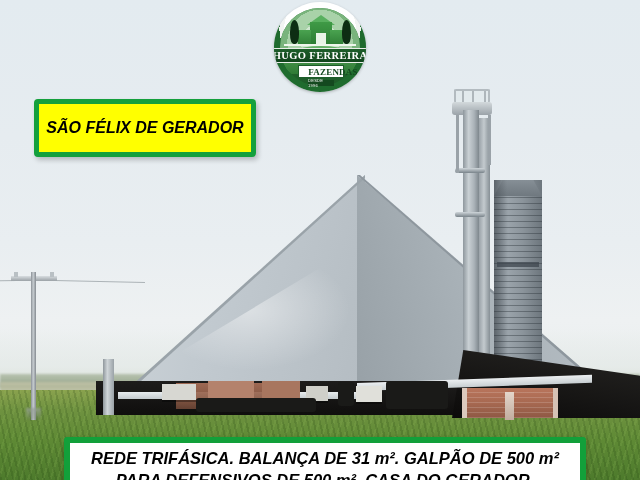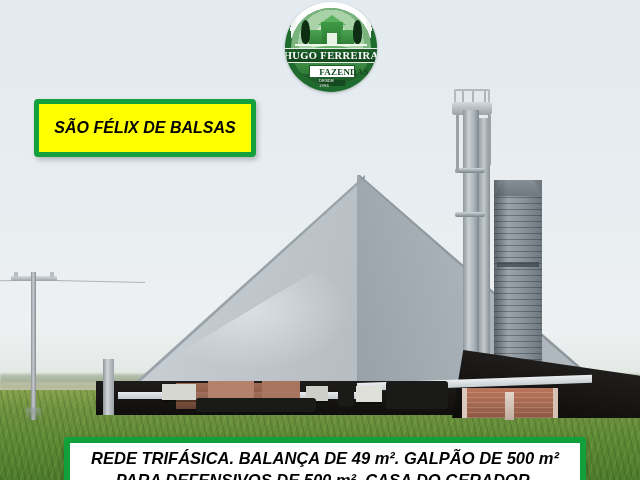"HUGO FERREIRA" .logo { margin-left: 11px -> none }
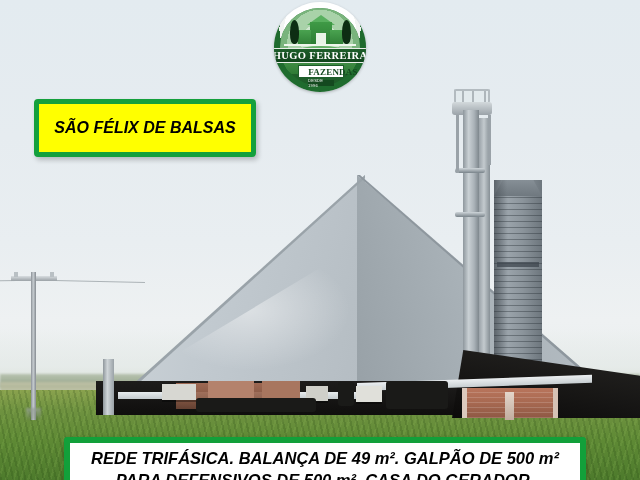"SÃO FÉLIX DE BALSAS" div.l1 { text: BALSAS -> GERADOR }
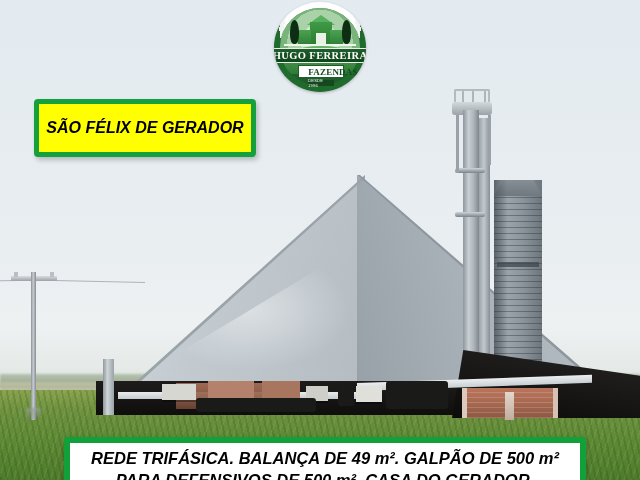"REDE TRIFÁSICA. BALANÇA DE 49" div.c1 { text: 49 -> 31 }
